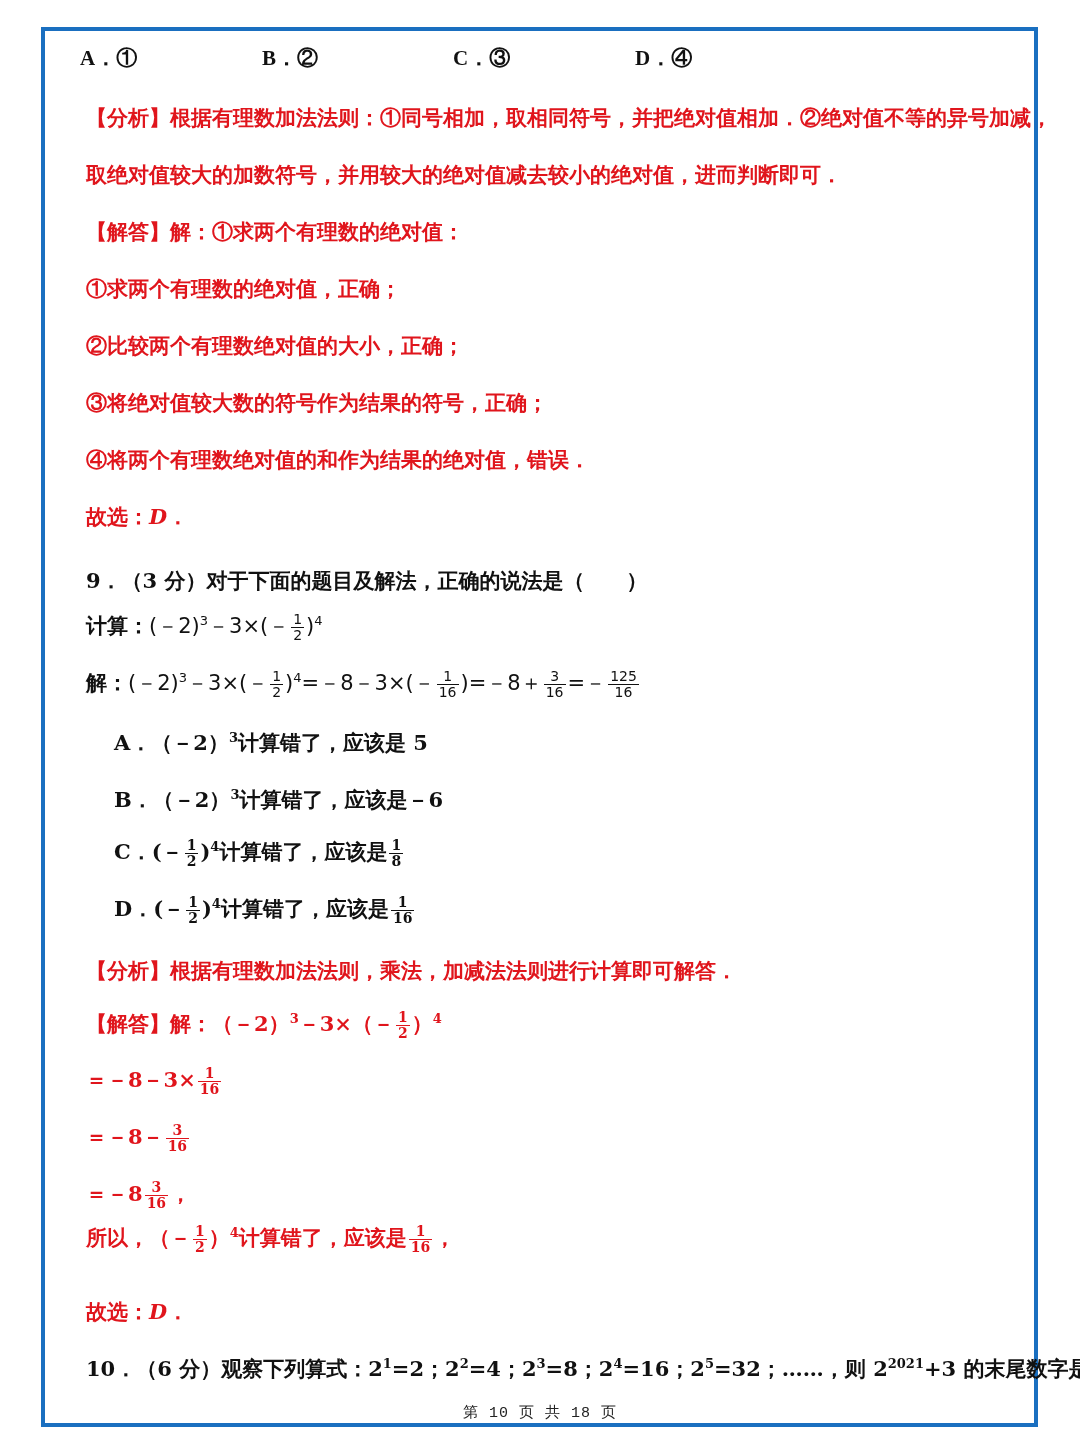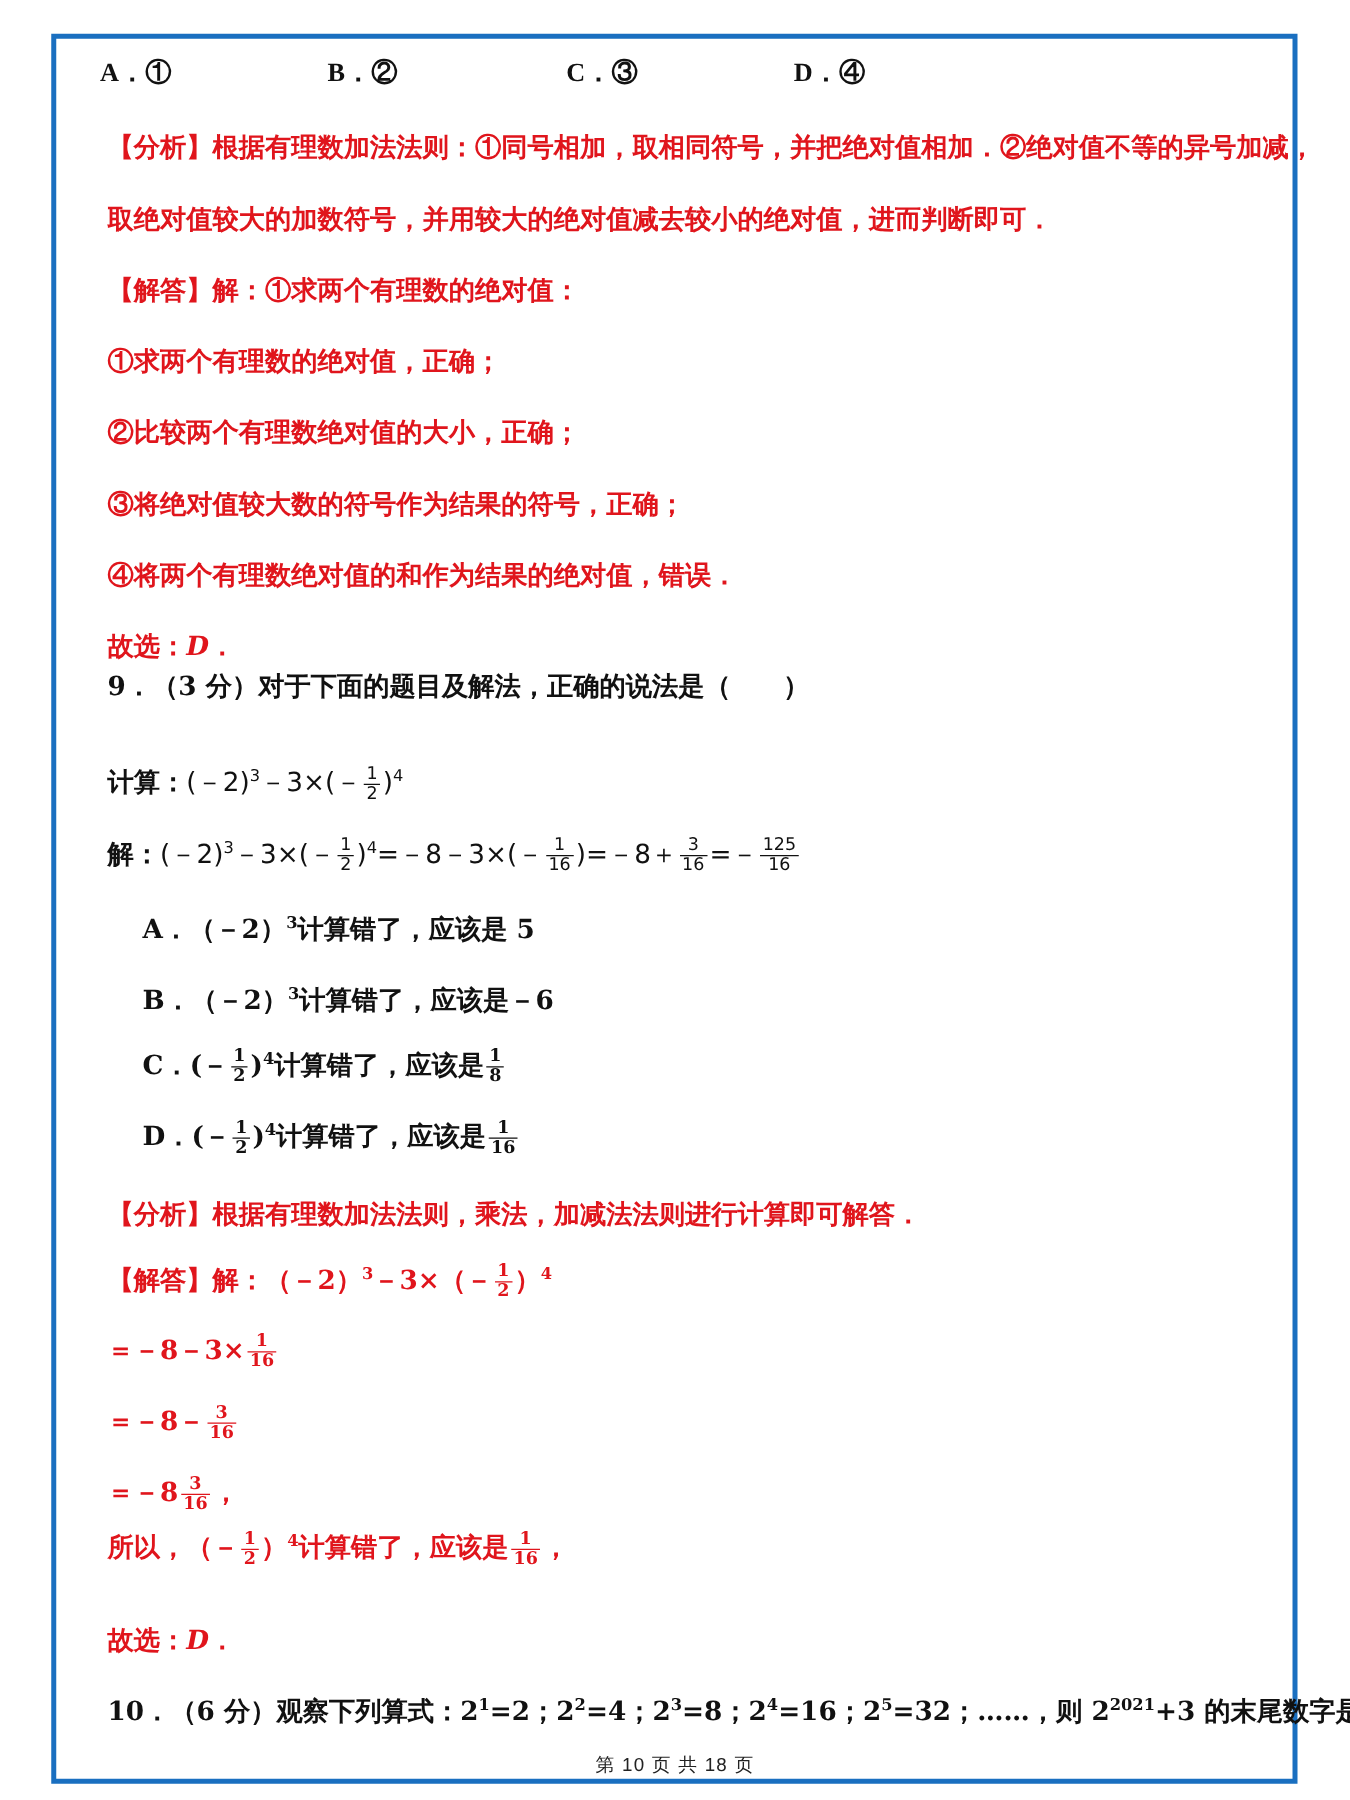"9．（3 分）对于下面的题目及解法，正确的说法是（ ）" div.line { top: 535px -> 567px }
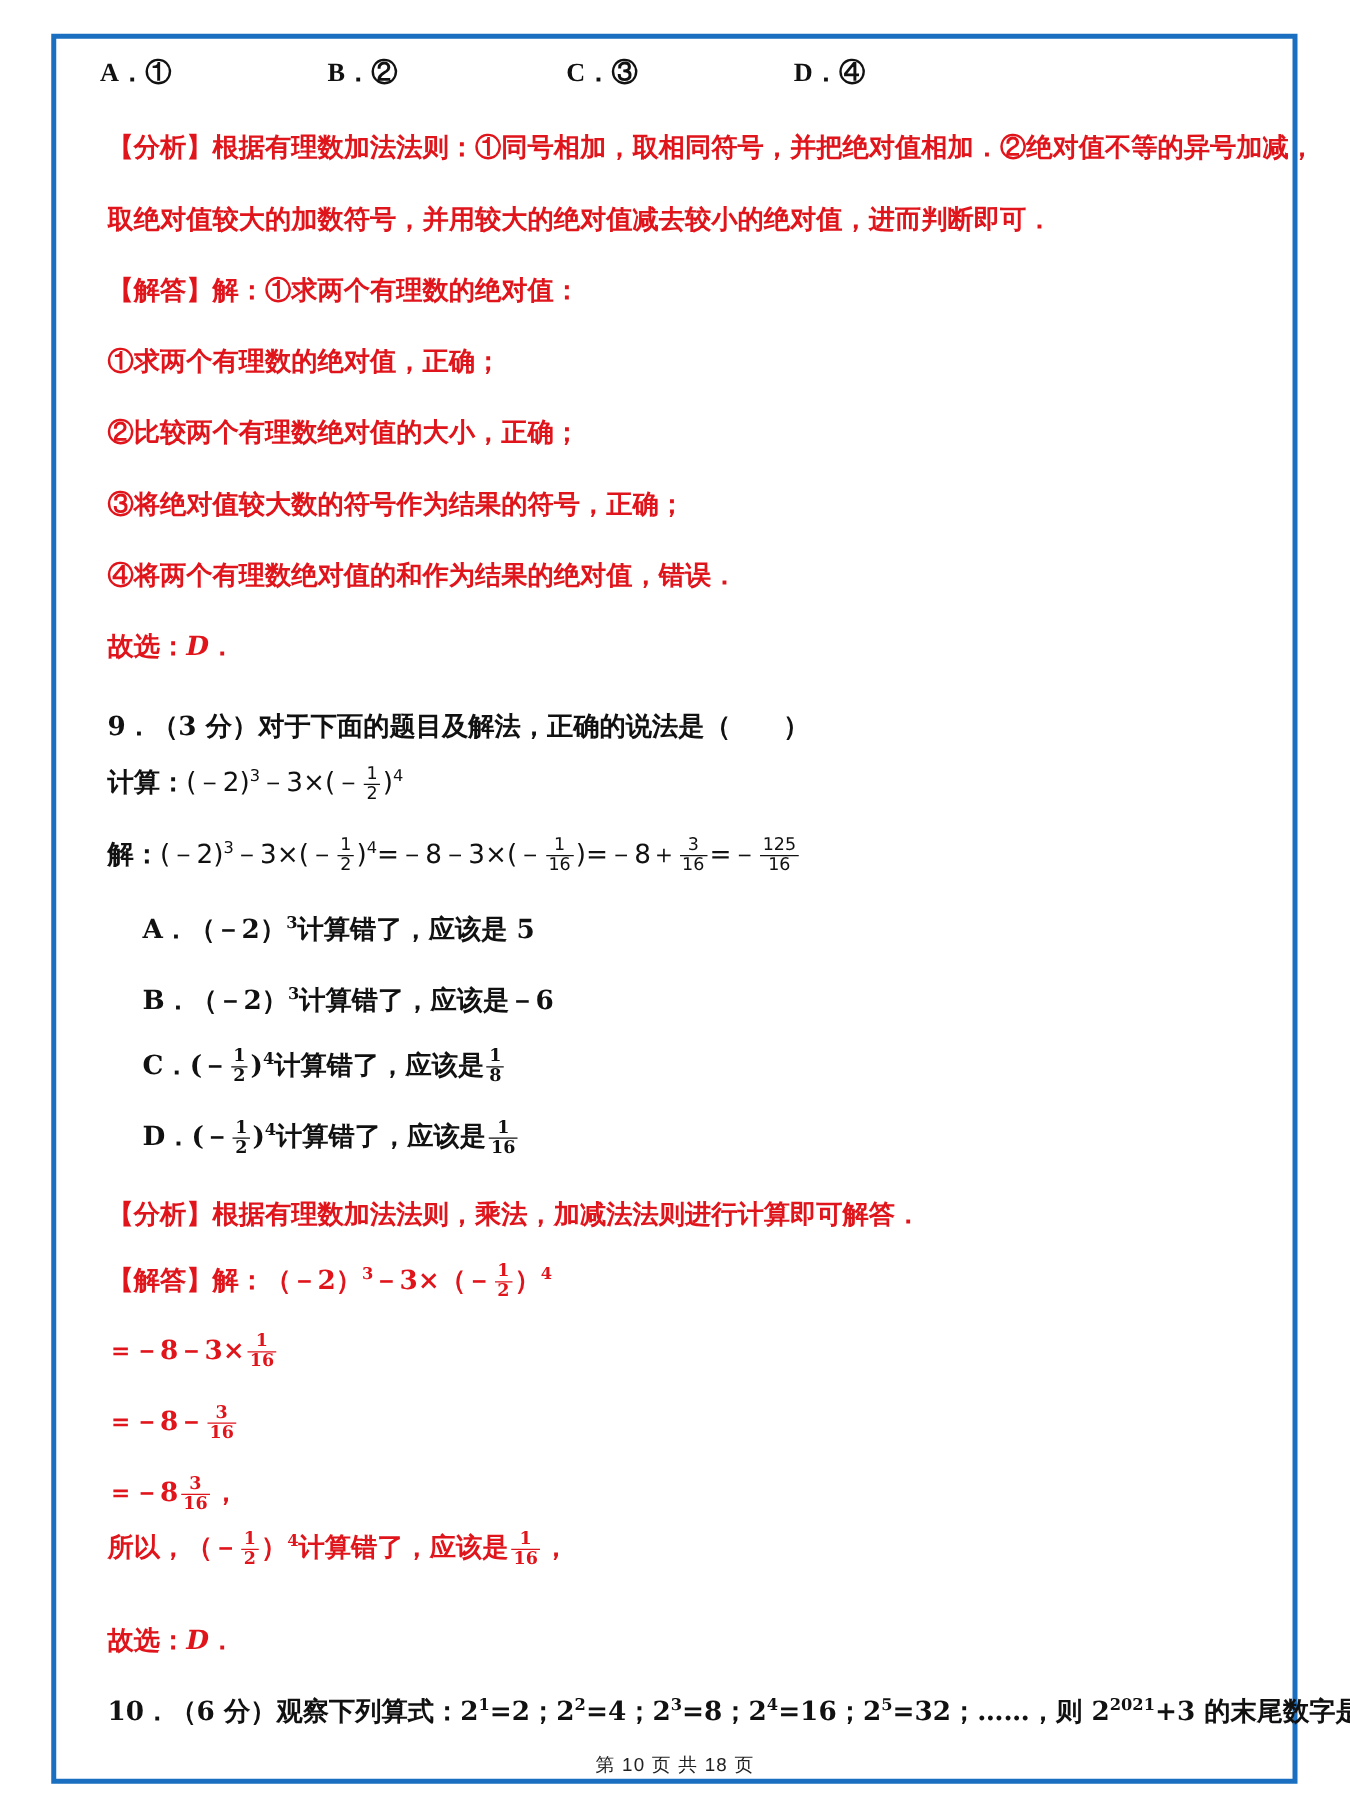"第 10 页 共 18" .footer { font-family: Liberation Sans, sans-serif -> Liberation Mono, monospace }
